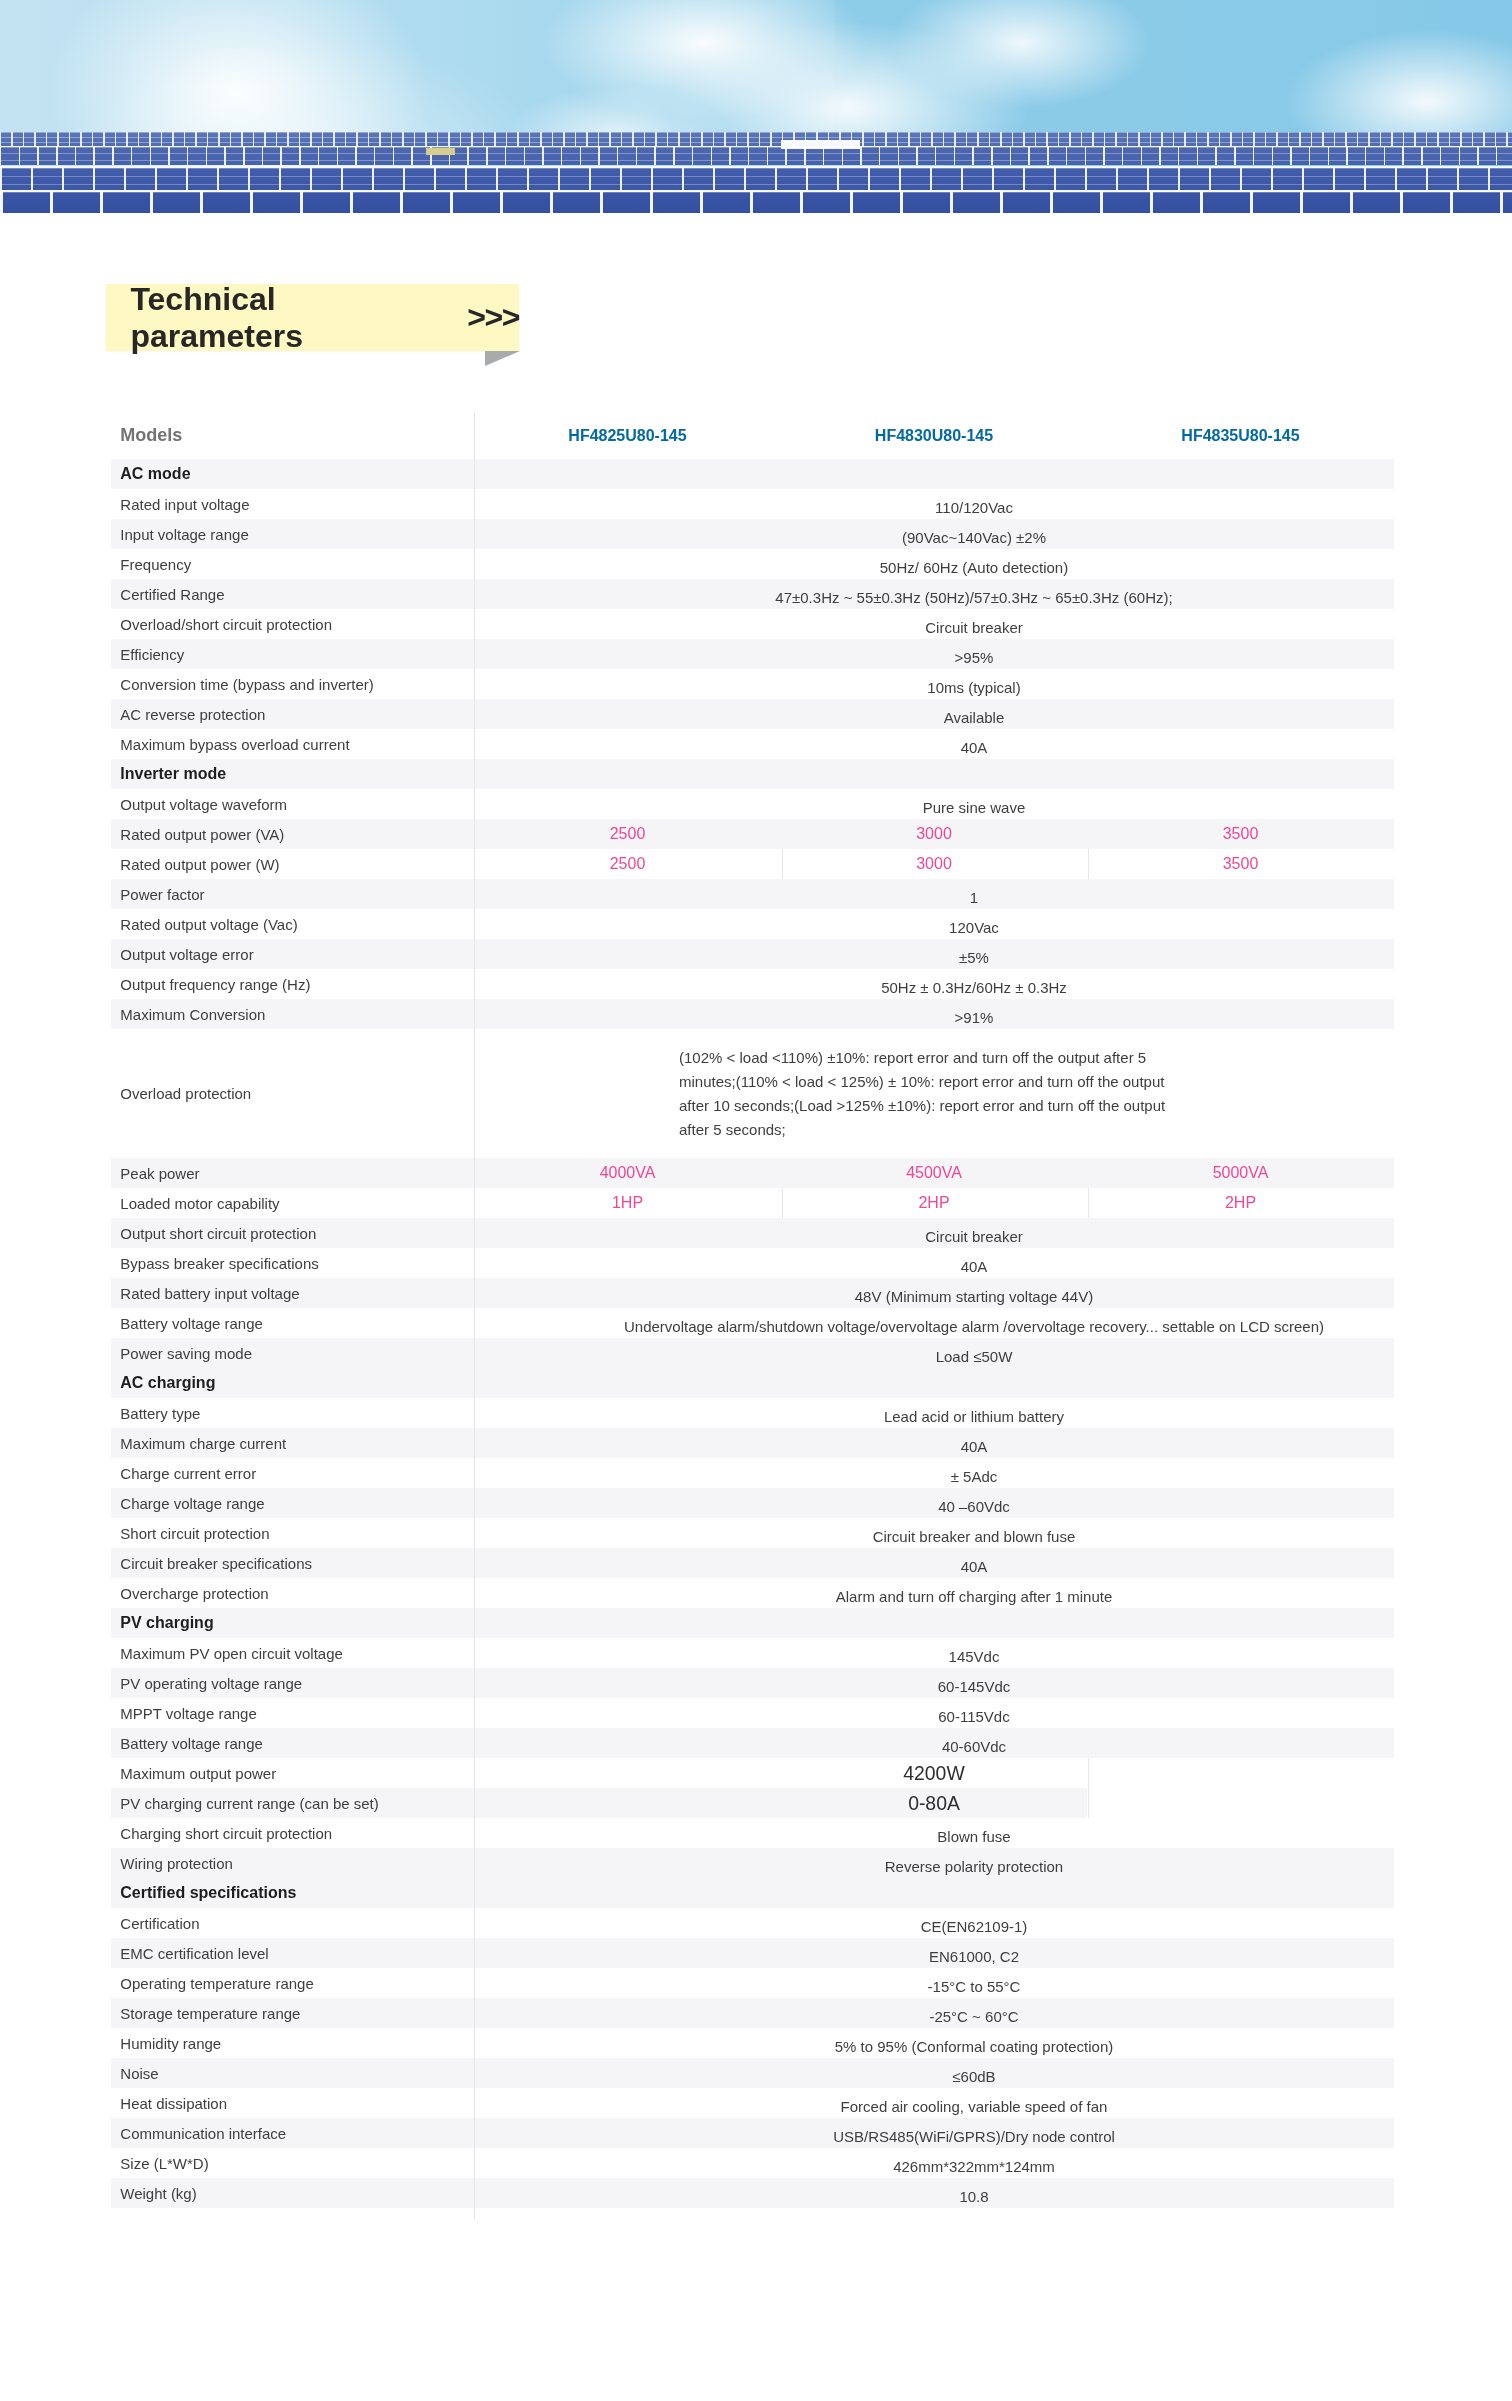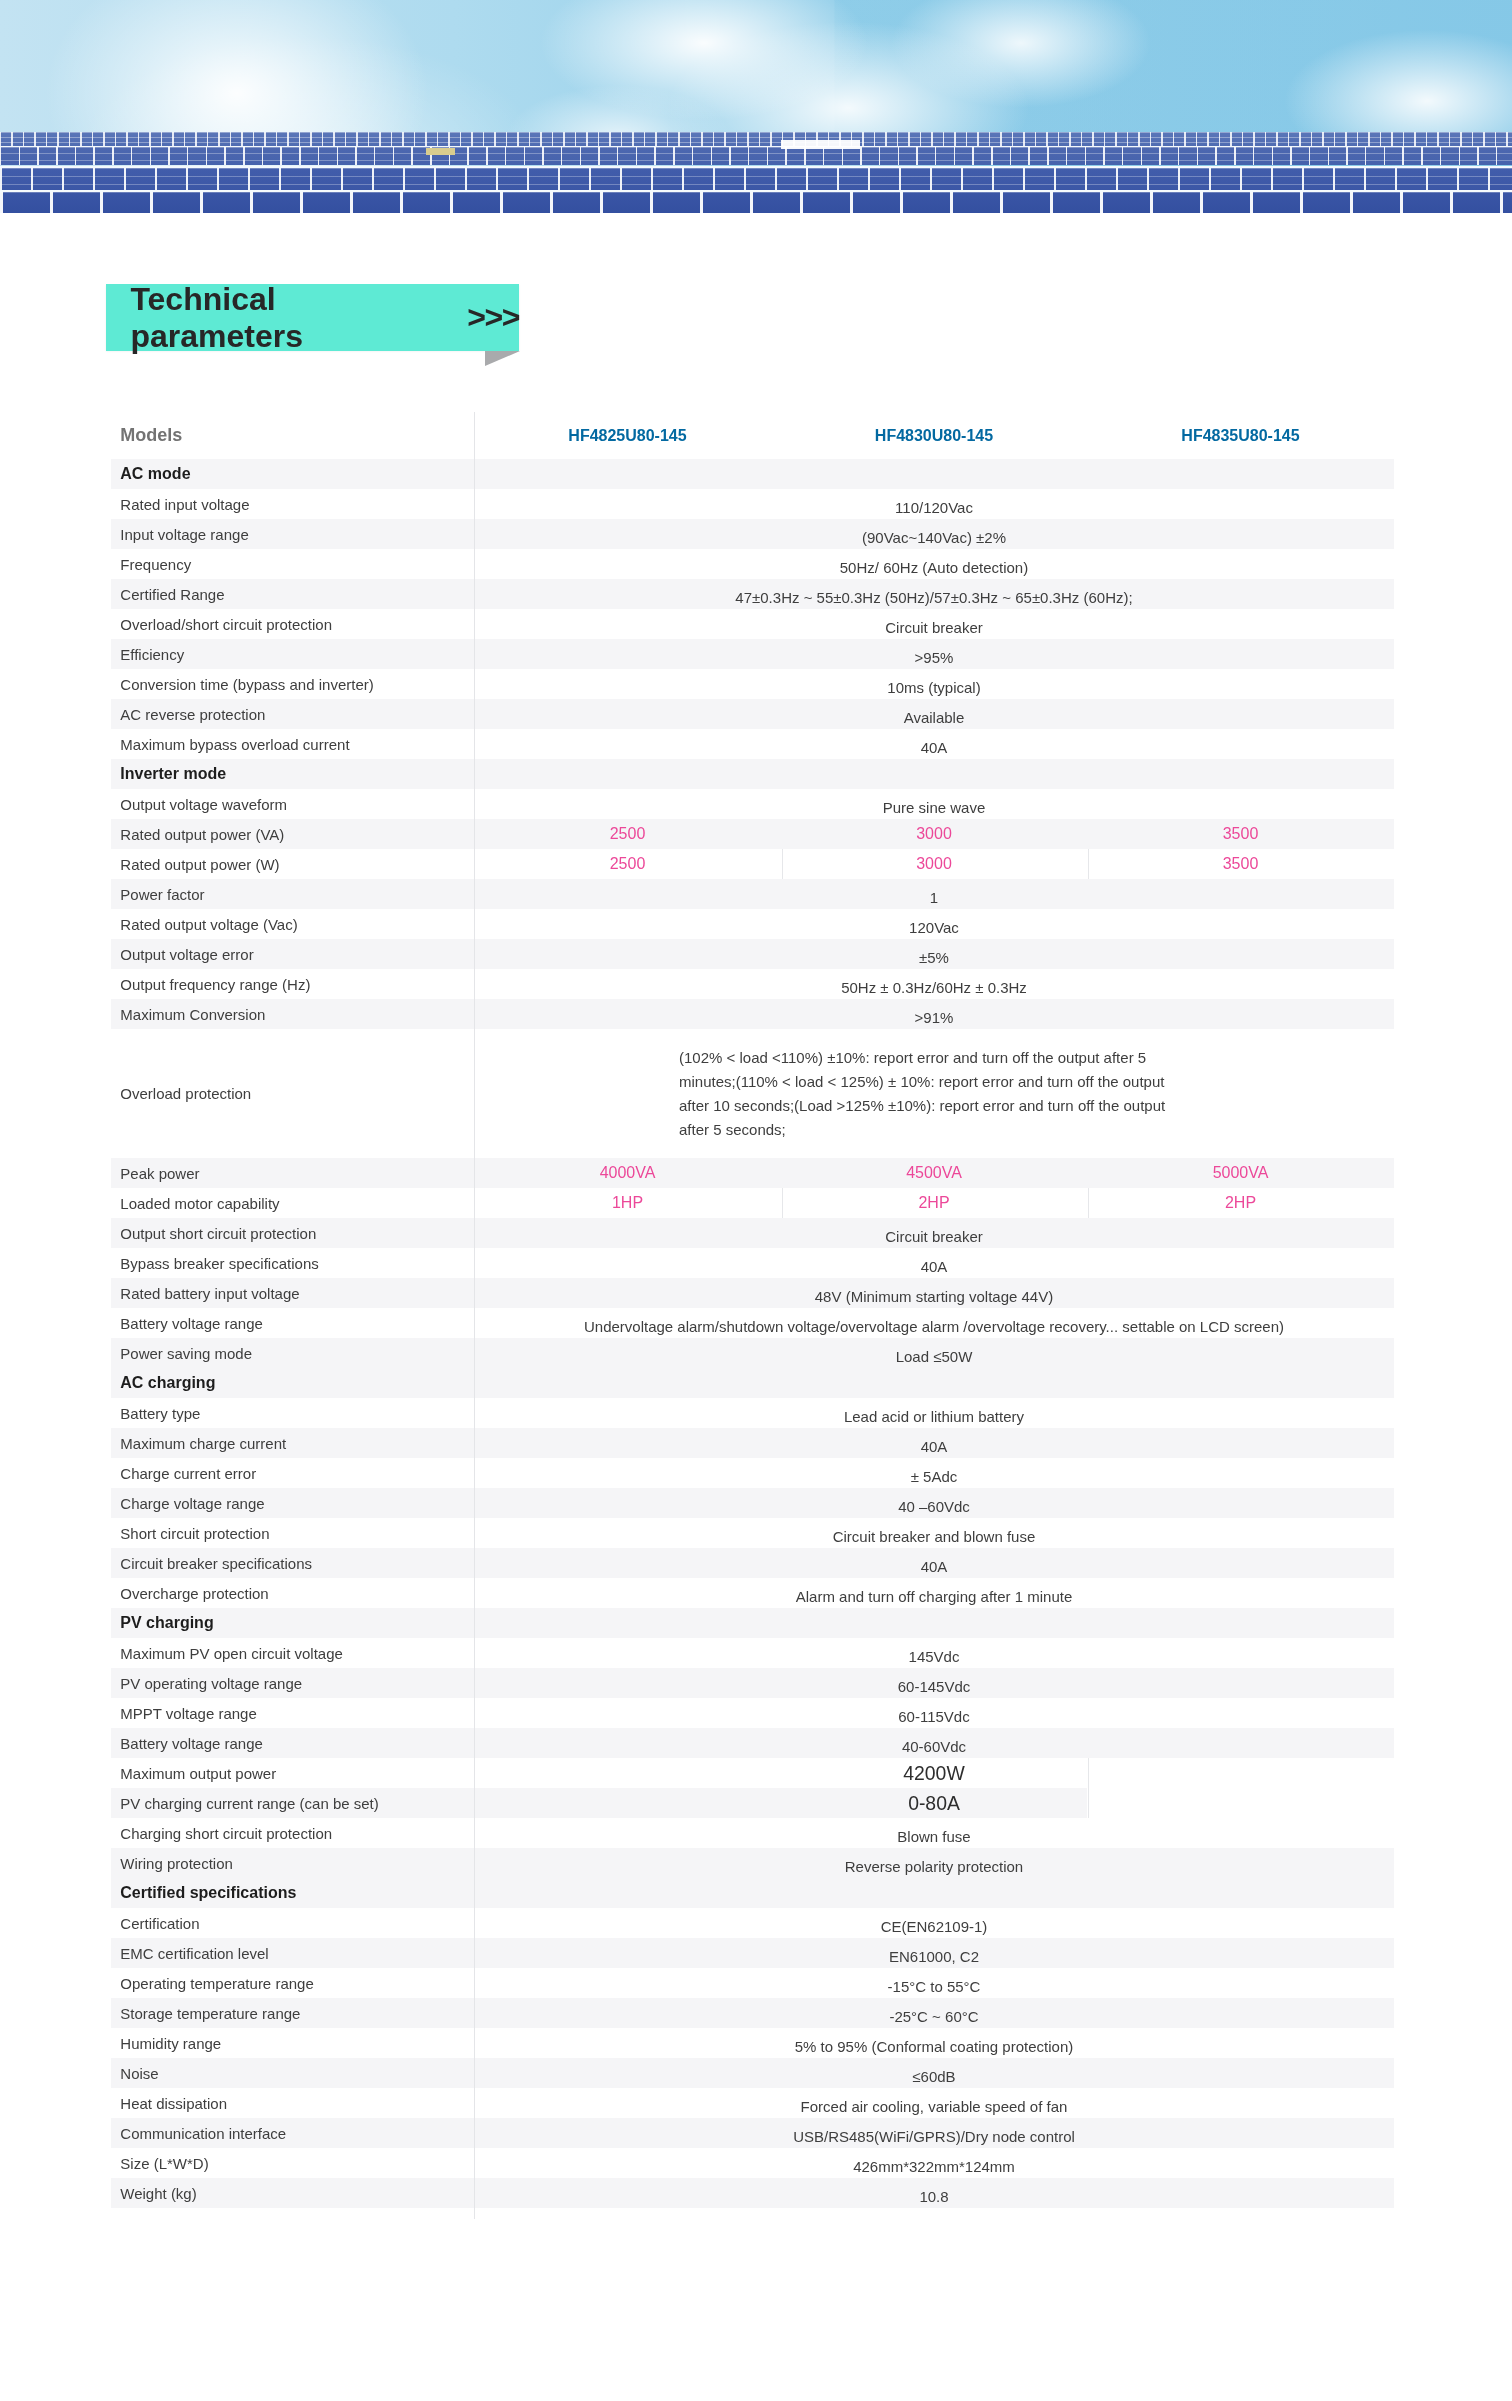"Technical parameters" .heading-box { background: #5eead4 -> #fef9c3 }
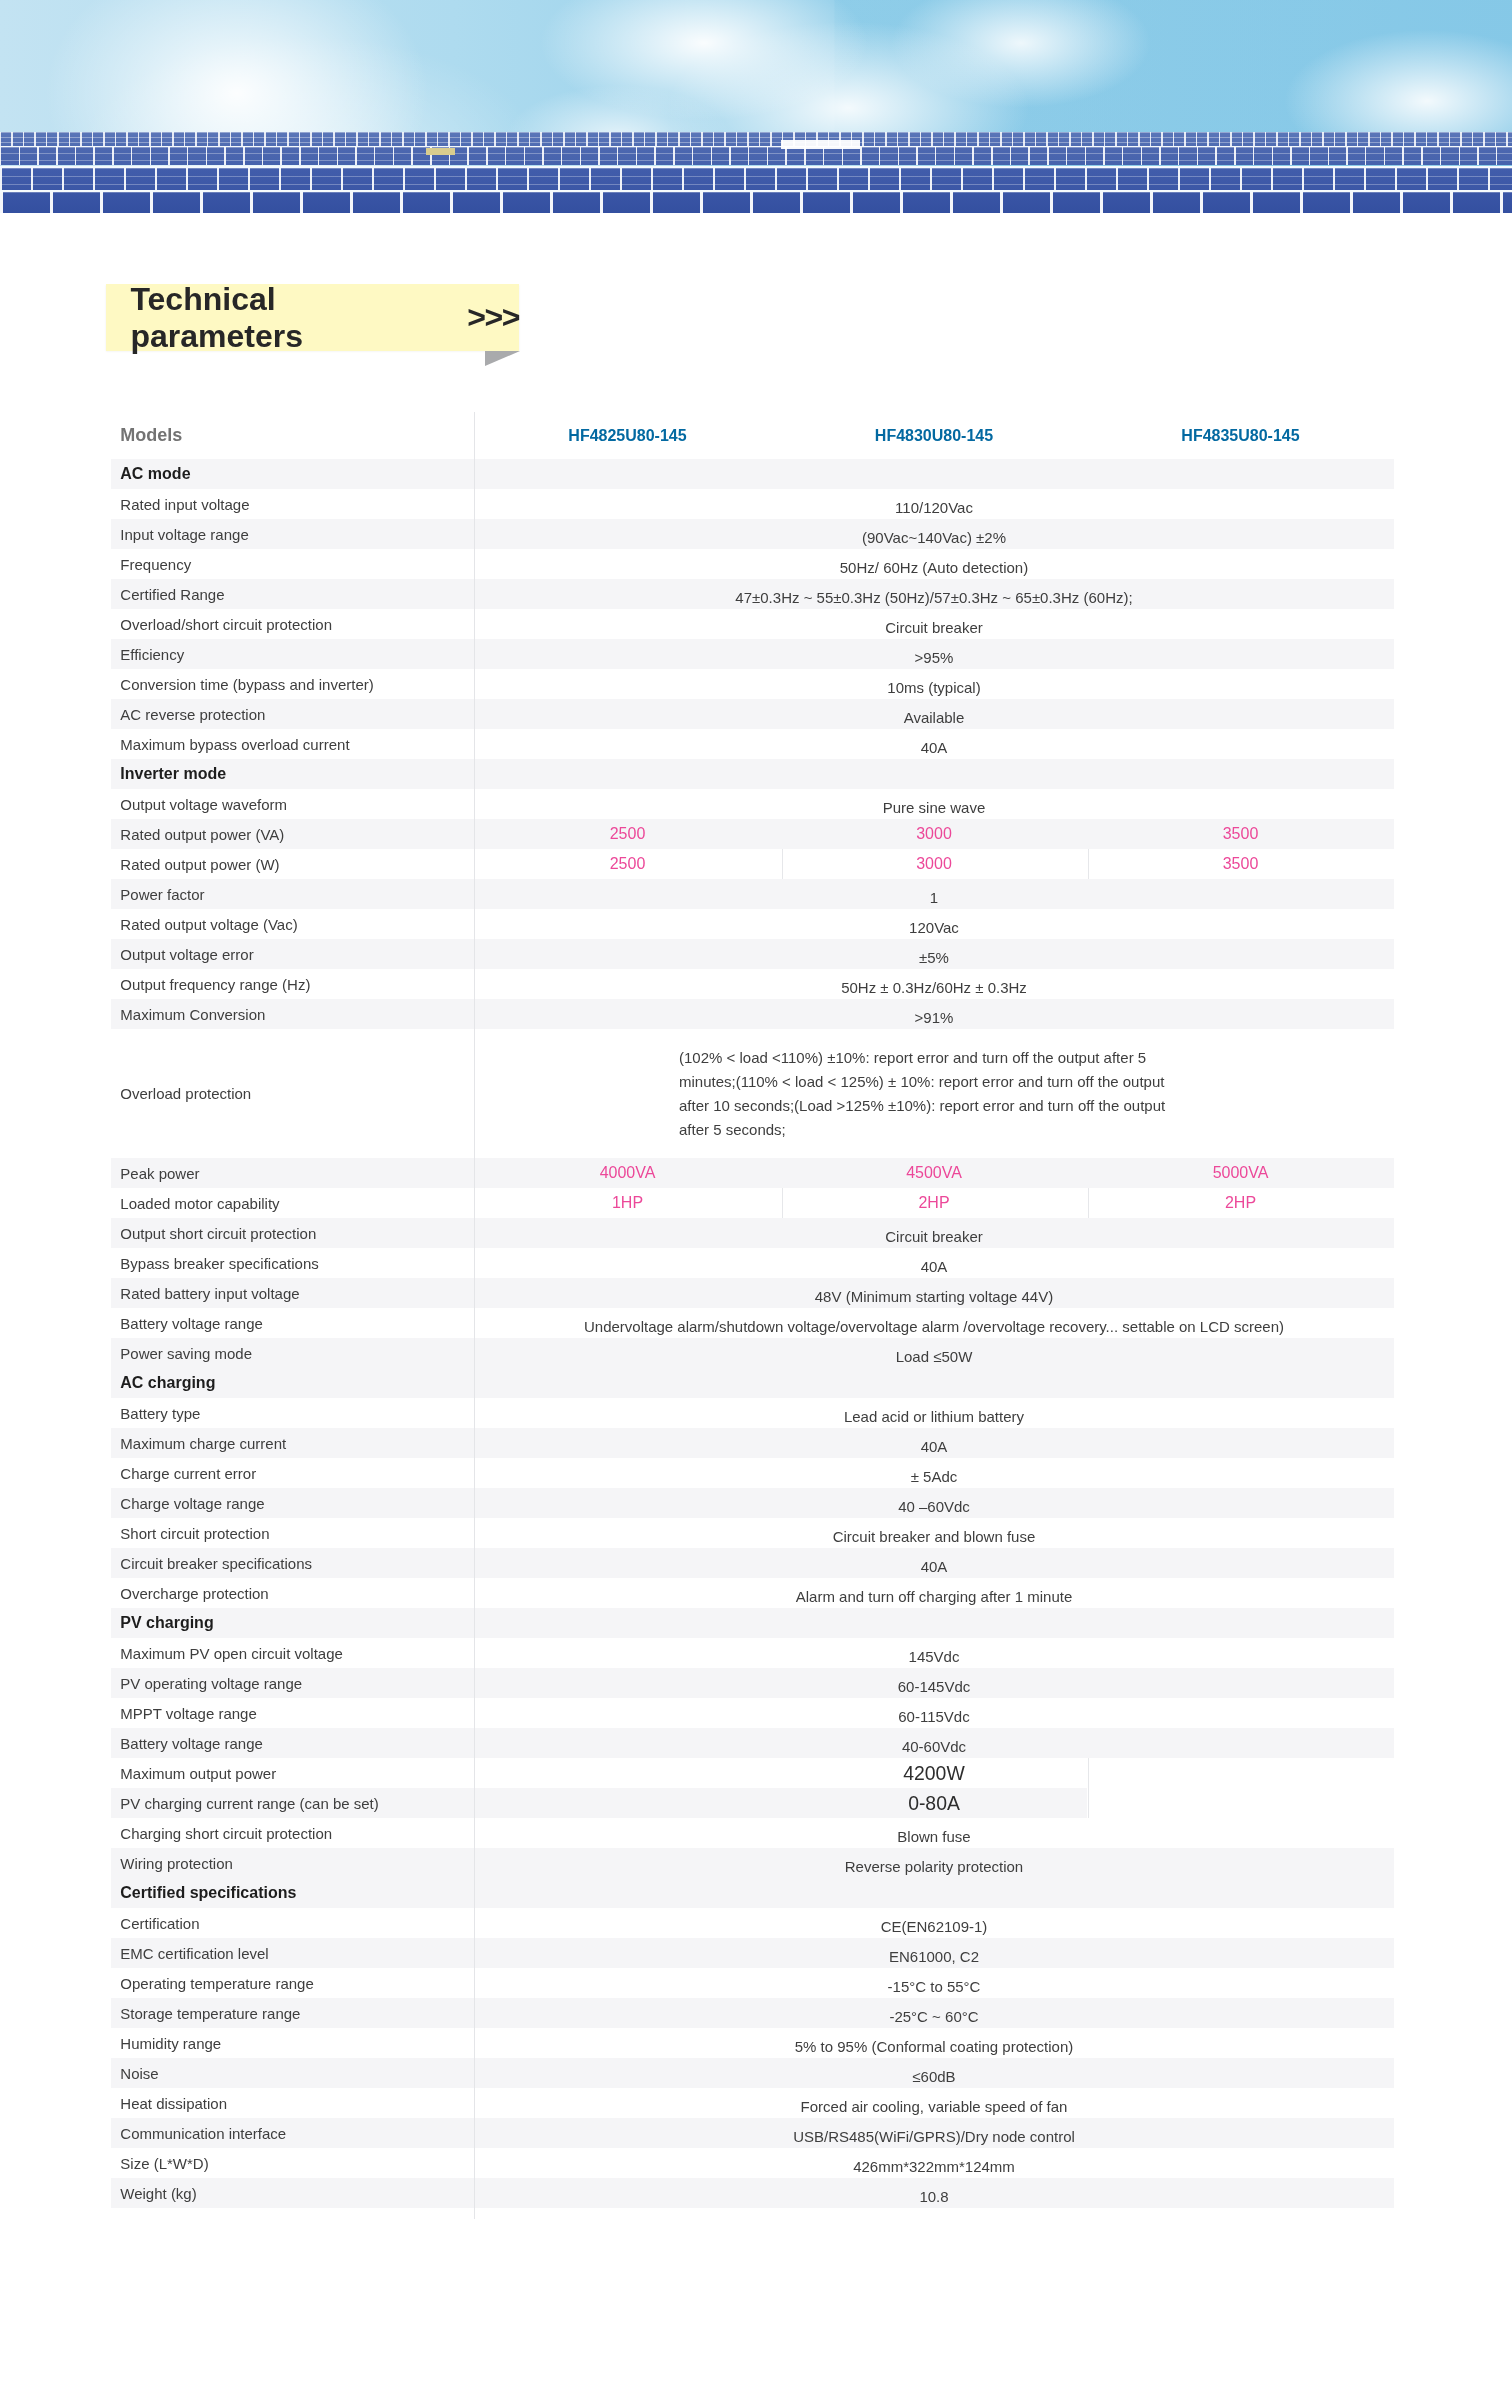"110/120Vac" .val-full { padding-left: none -> 40px }
